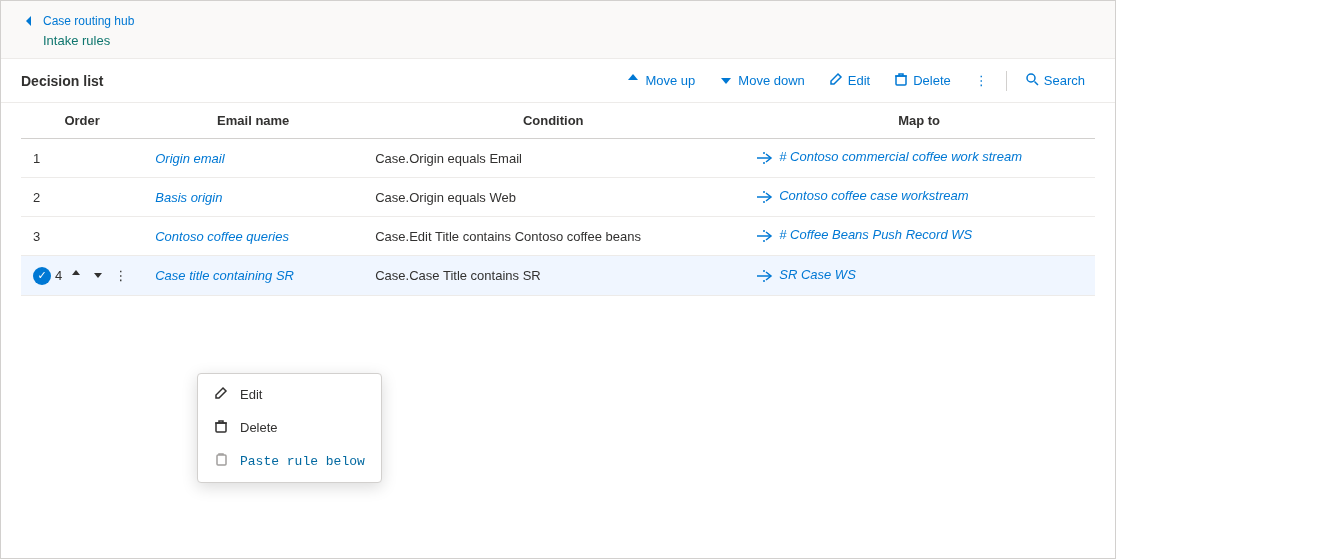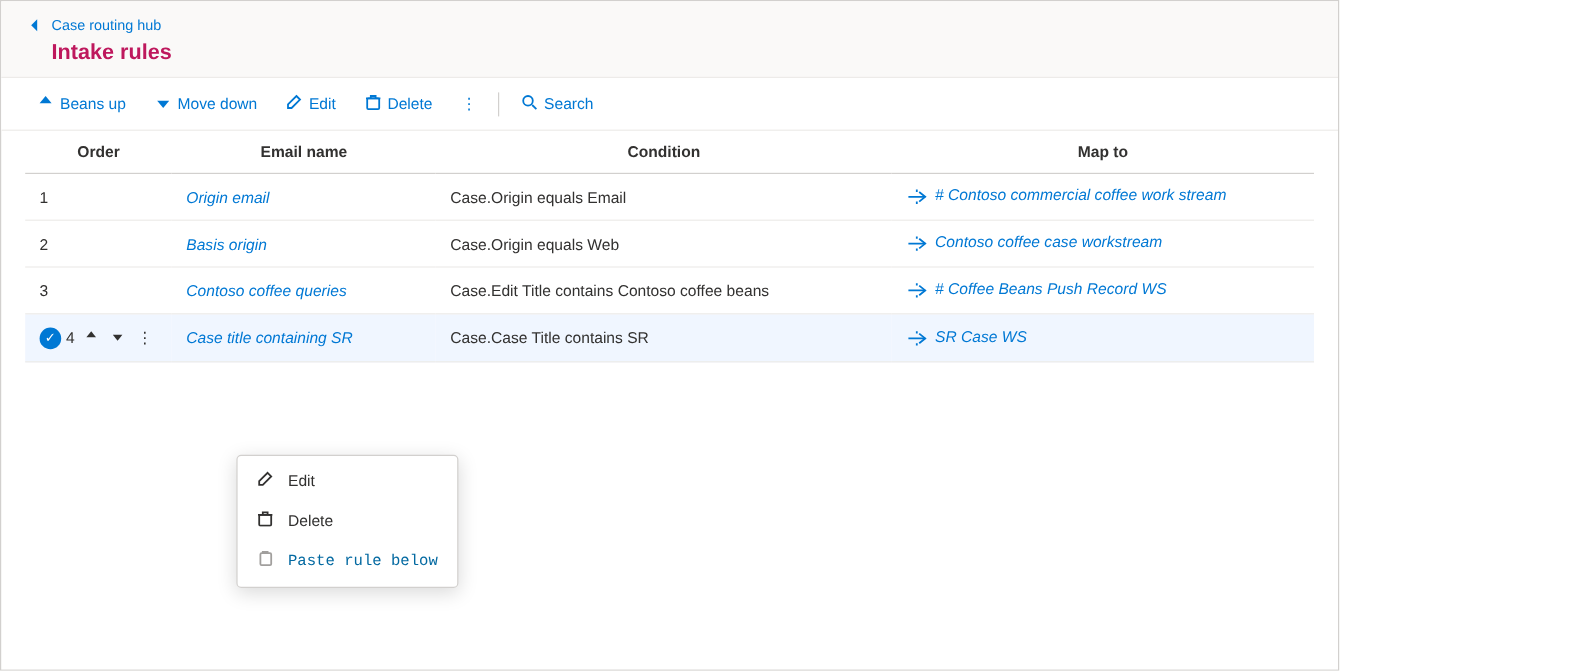"Intake rules" .page-title { color: #be185d -> #0f766e; font-size: 18px -> 13px; font-weight: 700 -> 400 }
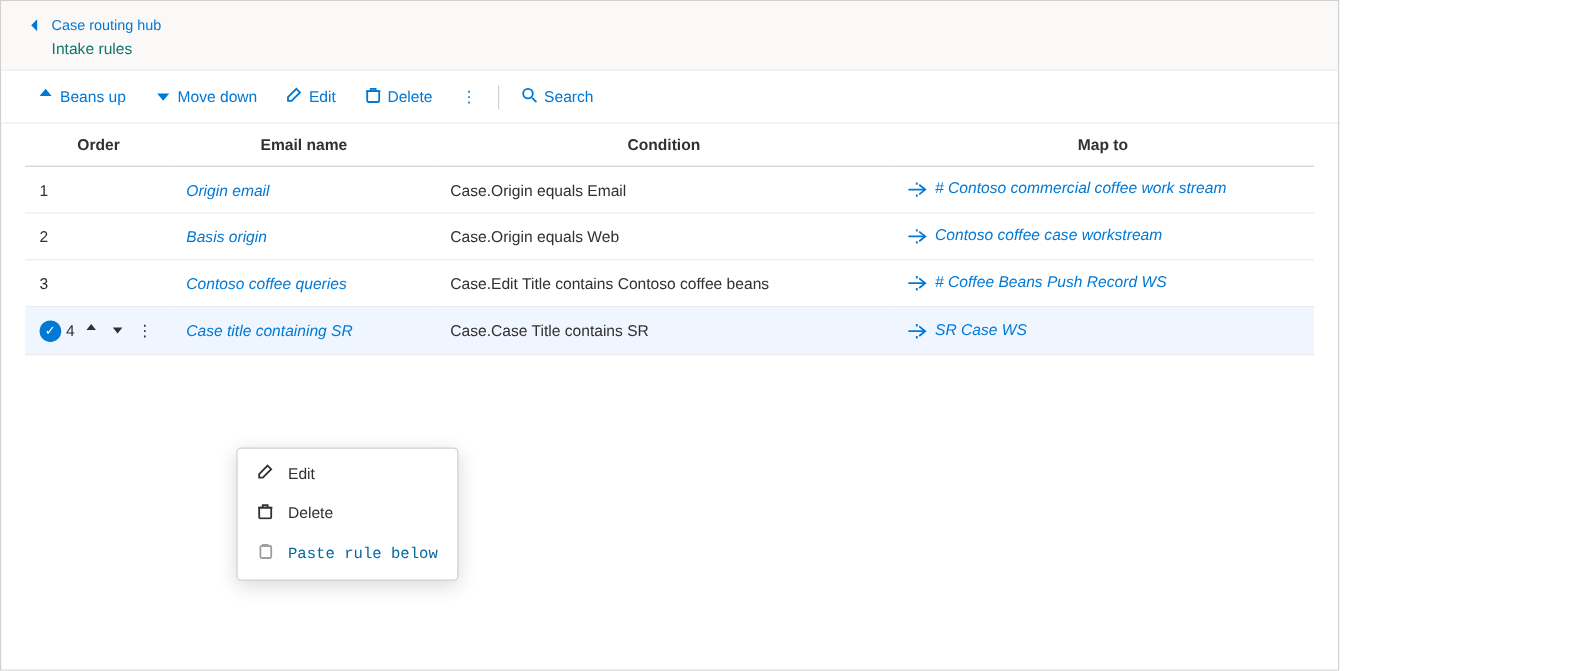"Decision list" div.toolbar-left { html: none -> <div>Decision list</div> }
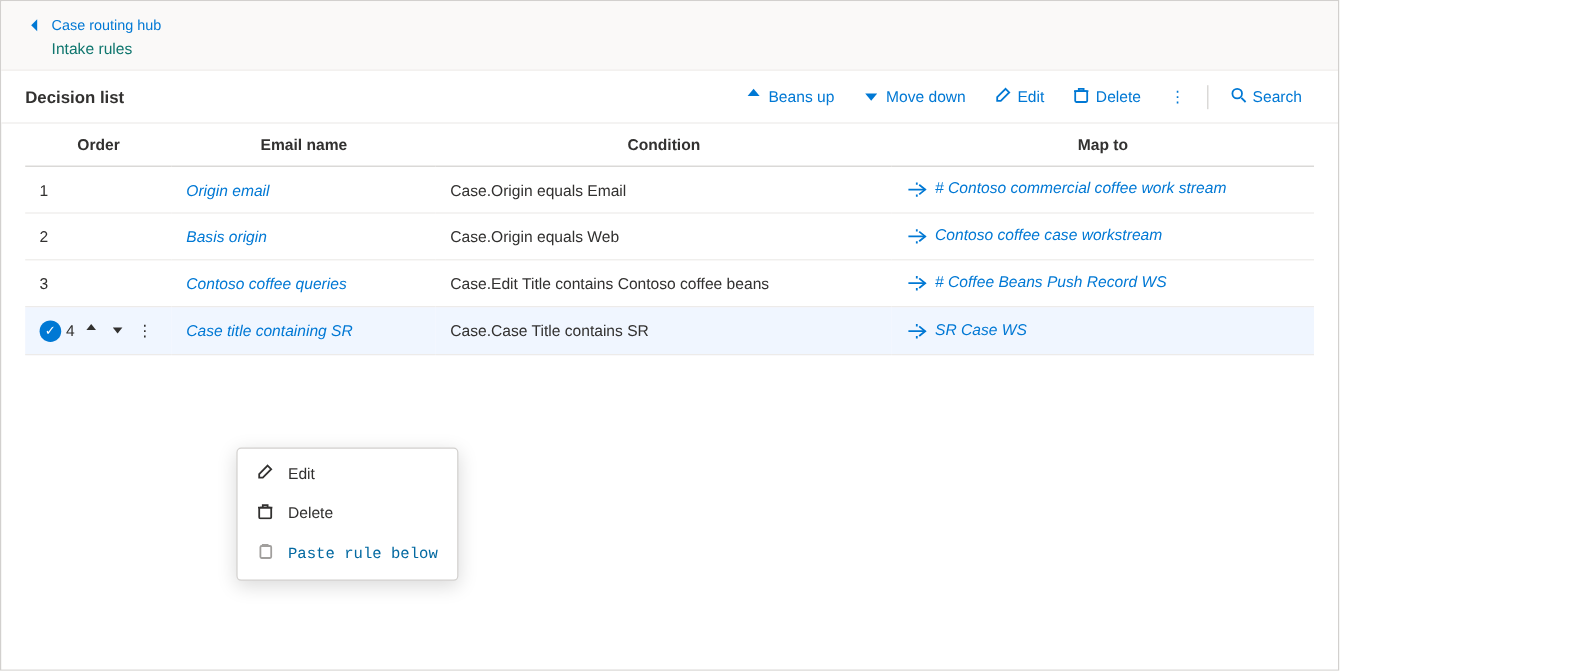"Beans up" span { text: Beans -> Move }
